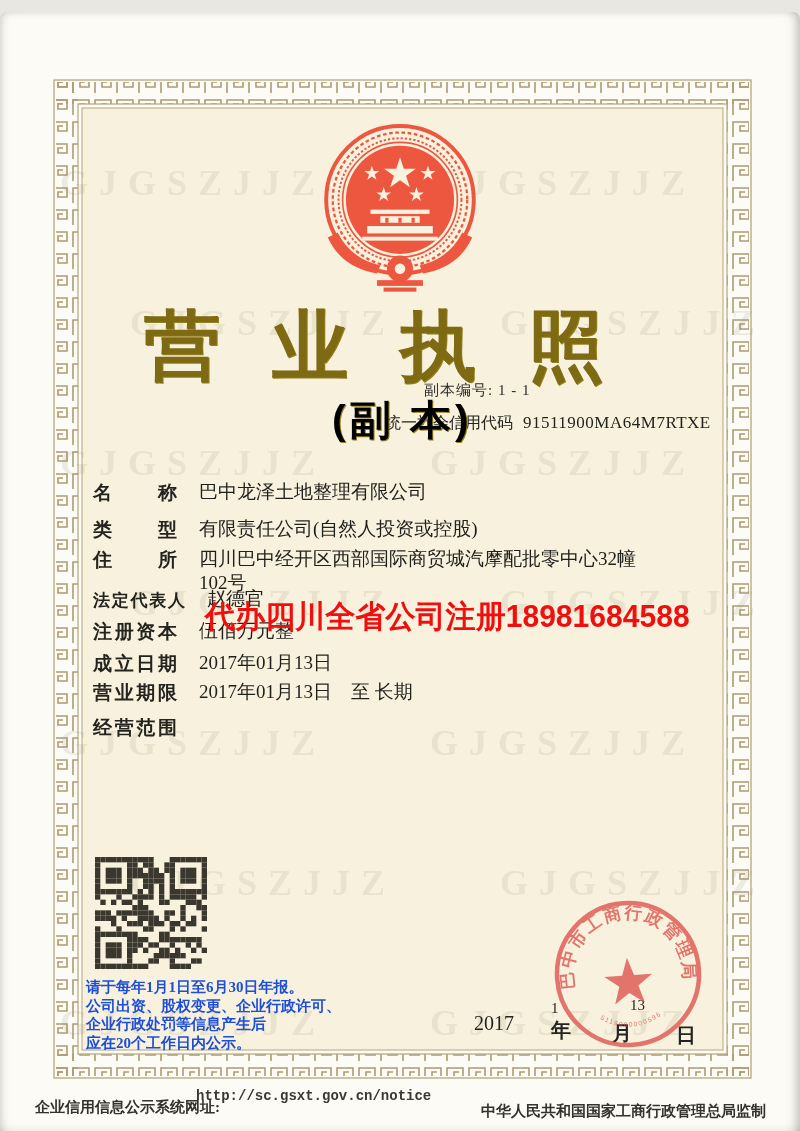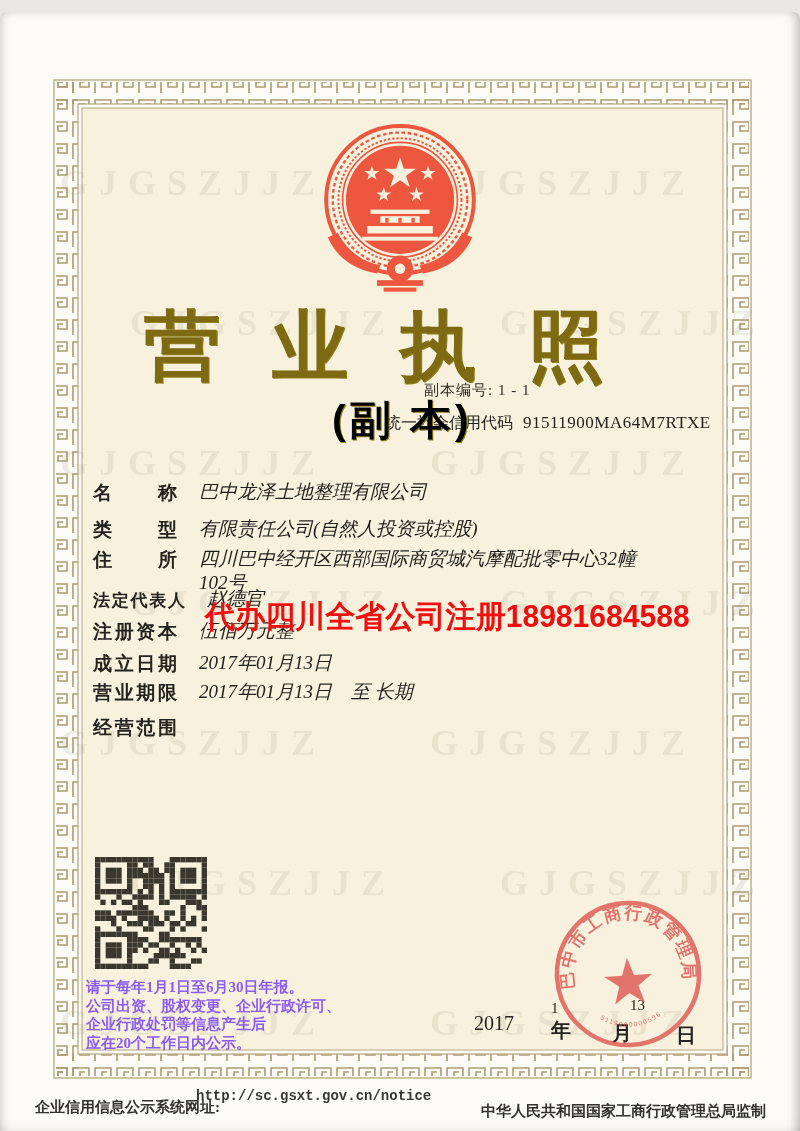"巴中龙泽土地整理有限公司" .f-value { font-style: italic -> none }
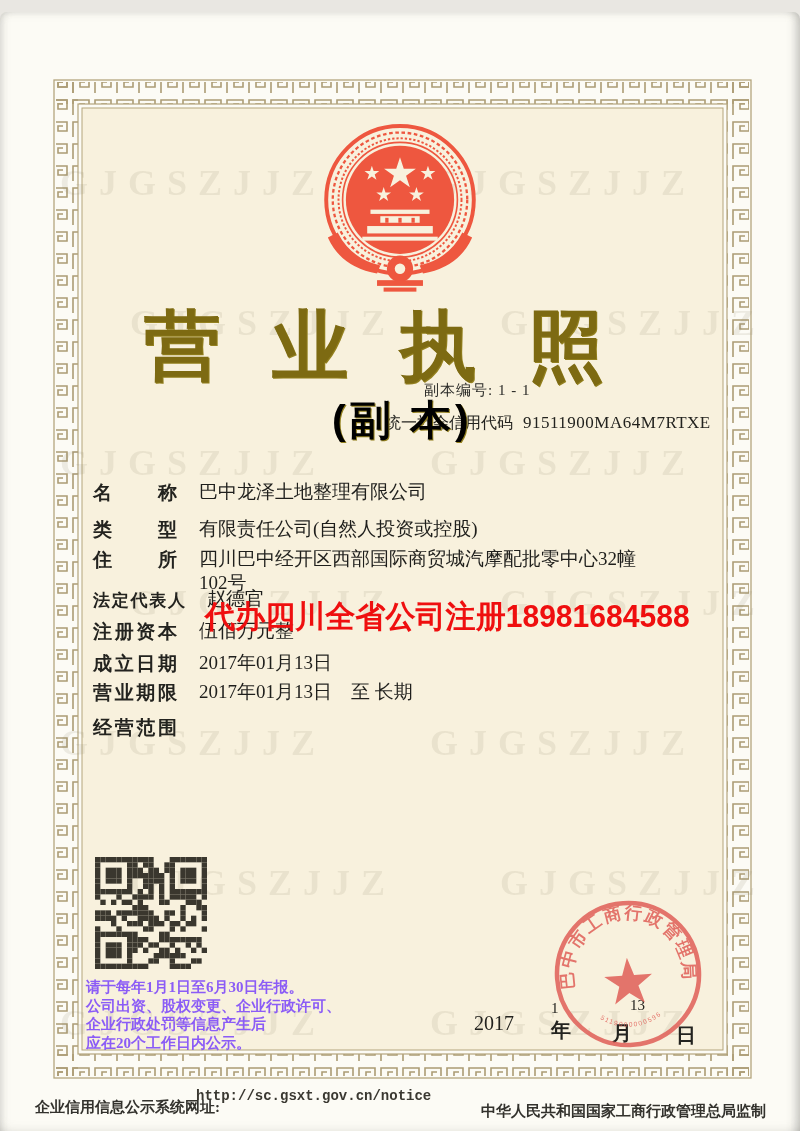"请于每年1月1日至6月30日年报。" .notice { color: #8b5cf6 -> #1d4ed8 }
